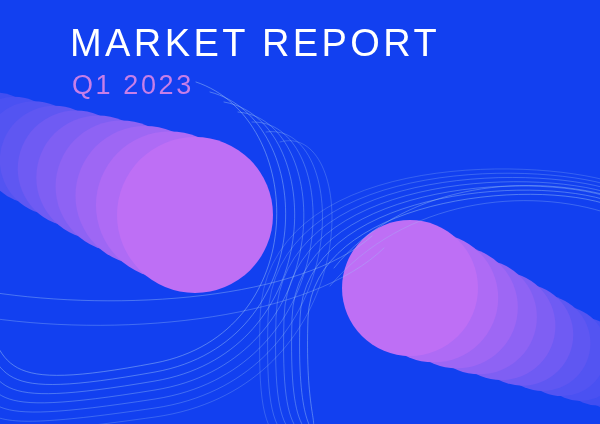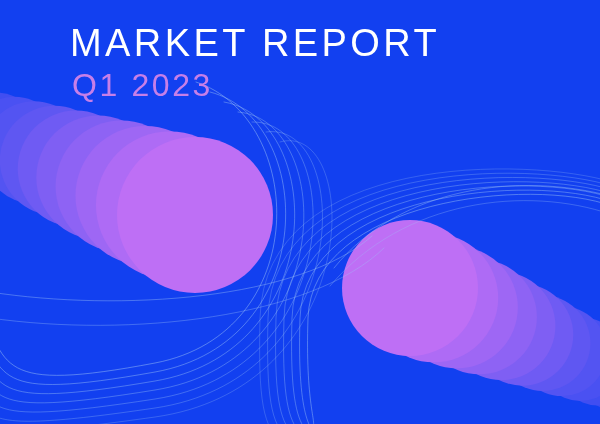"Q1 2023" .title-sub { font-size: 32px -> 27px }
